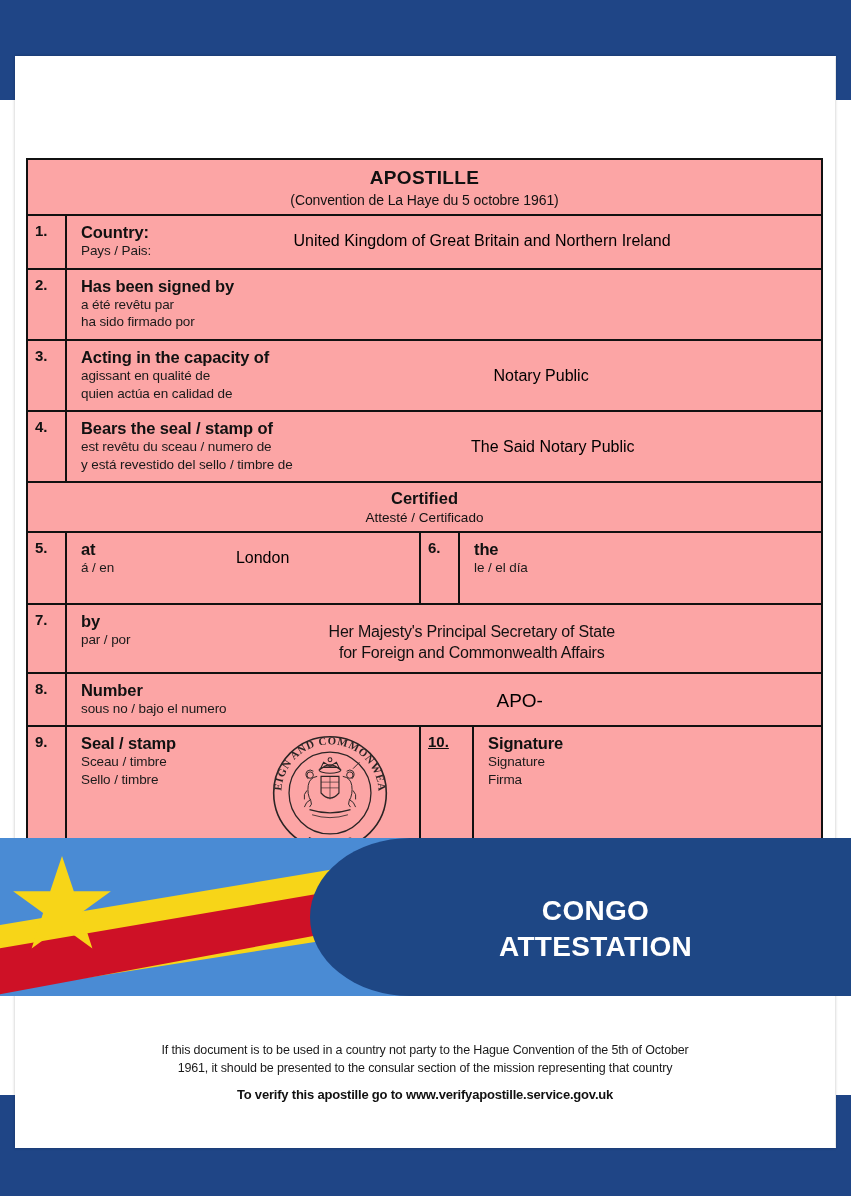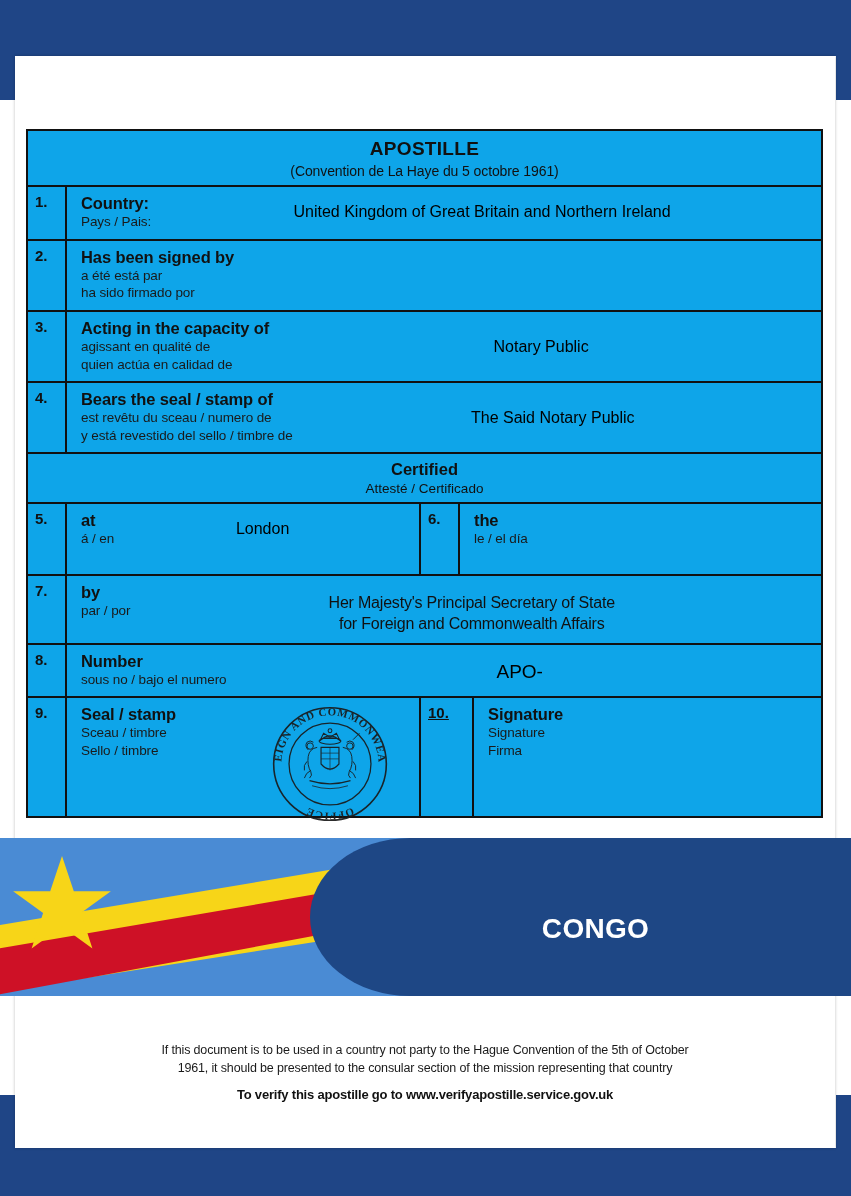"APOSTILLE" #apostille-table { background: #0ea5e9 -> #fca5a5; top: 73px -> 102px }
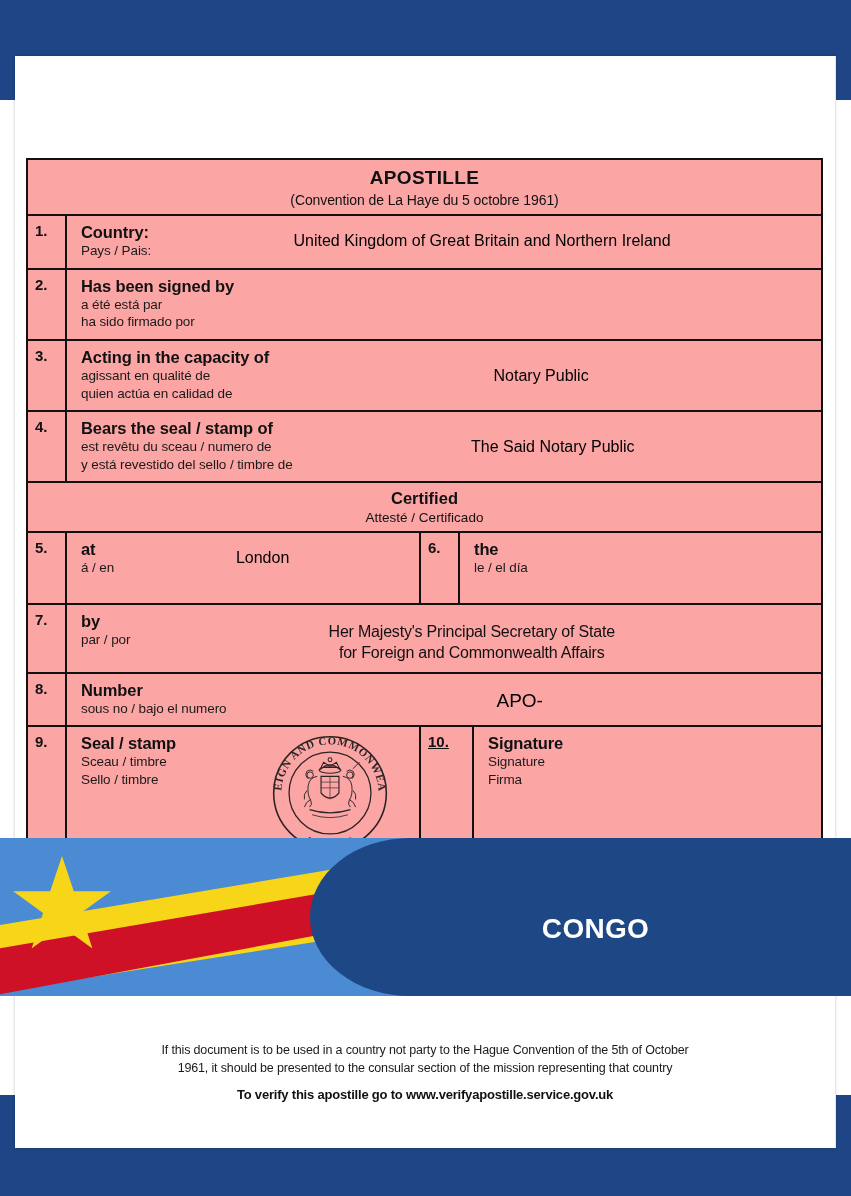"a été está par" div.fr { text: está -> revêtu }
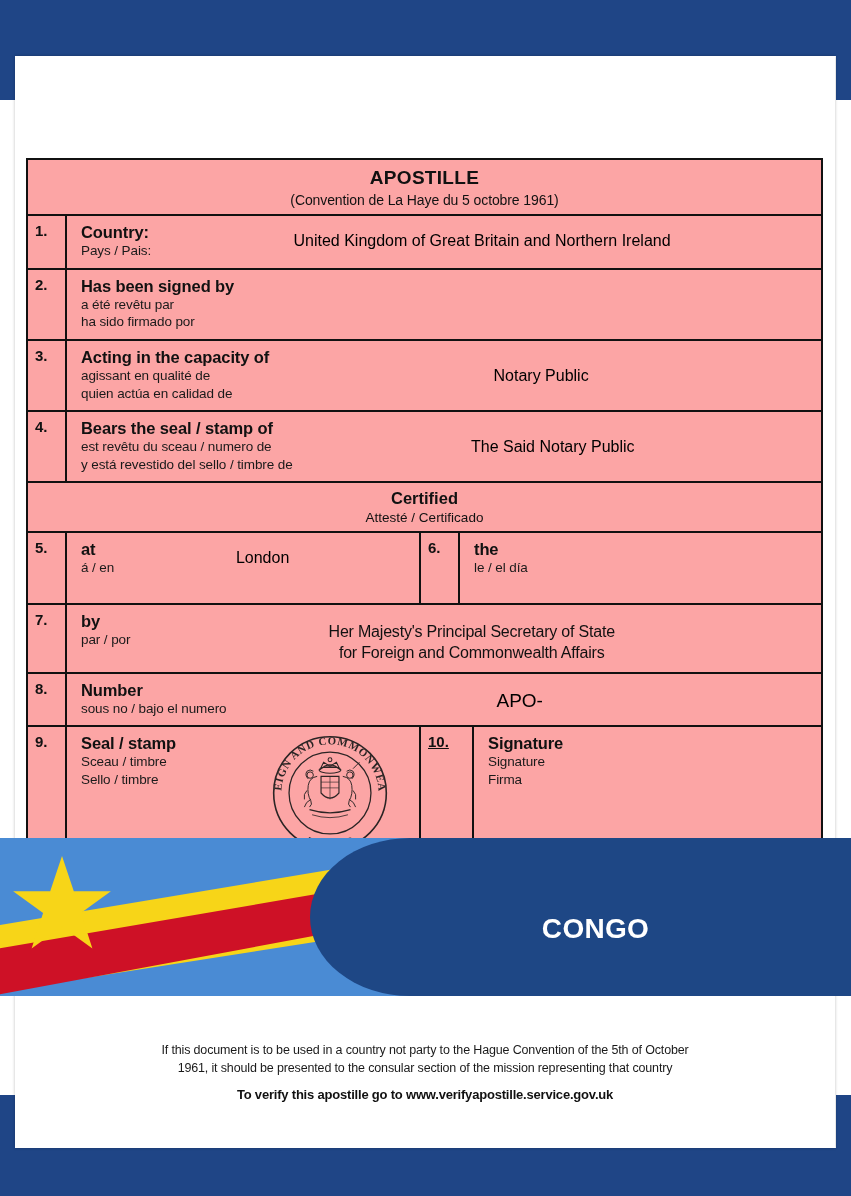"ATTESTATION" div { html: none -> <div>ATTESTATION</div> }
